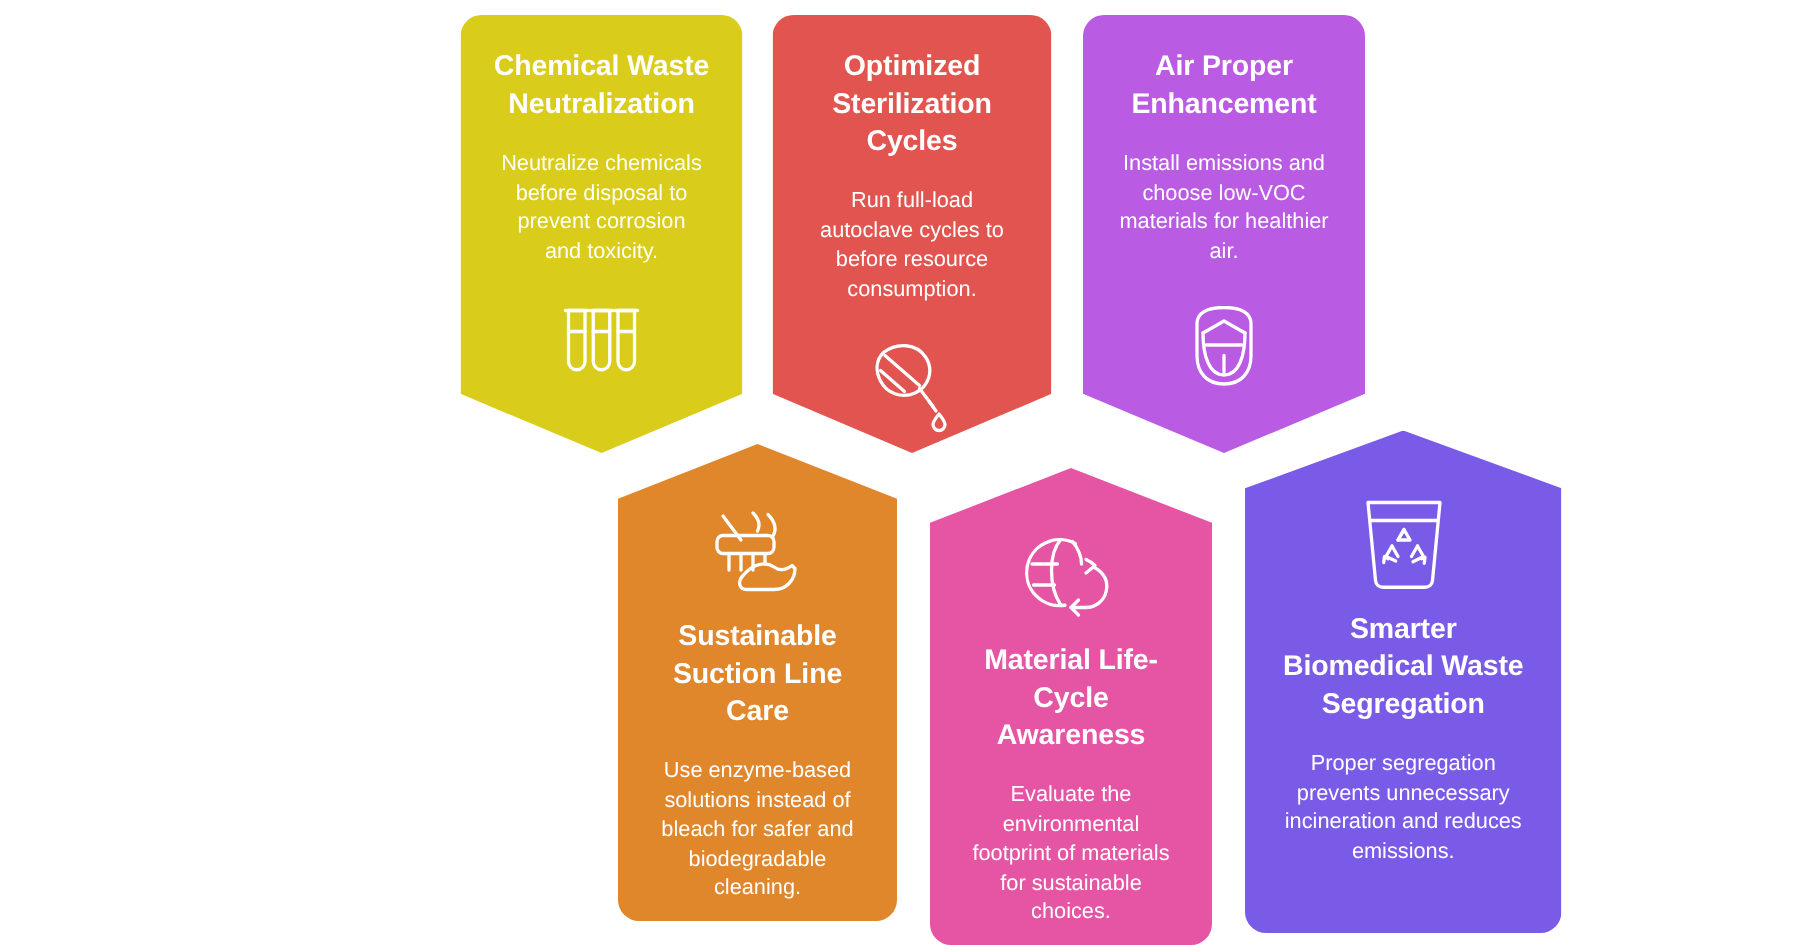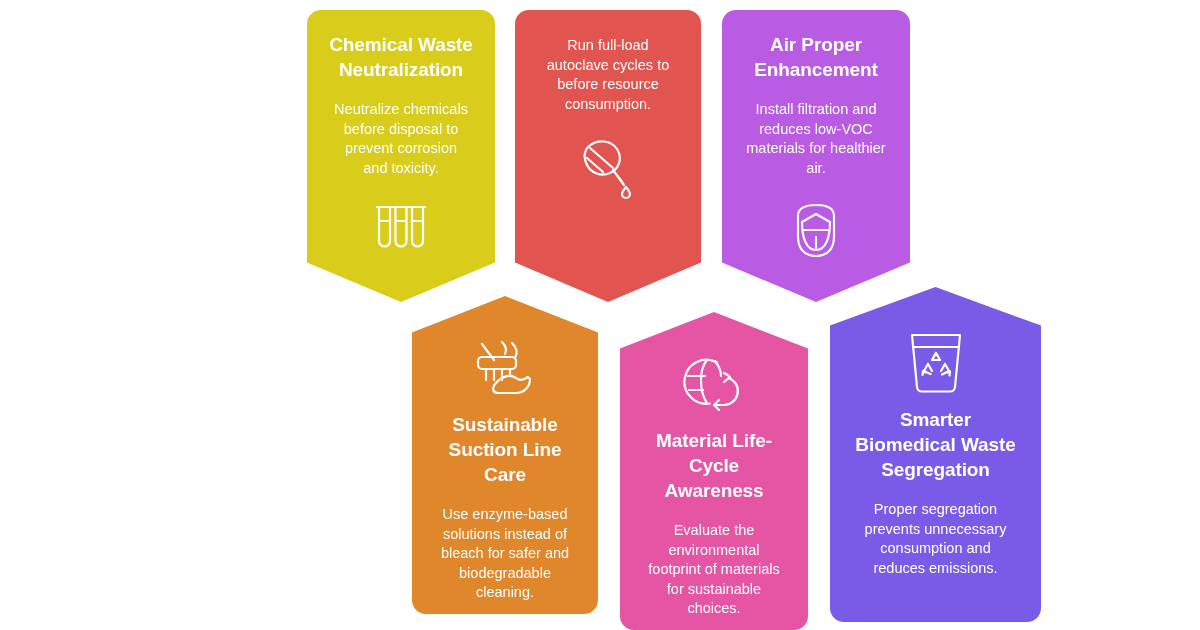"Optimized Sterilization Cycles" h3.card-title { html: none -> <h3>Optimized Sterilization Cycles</h3> }
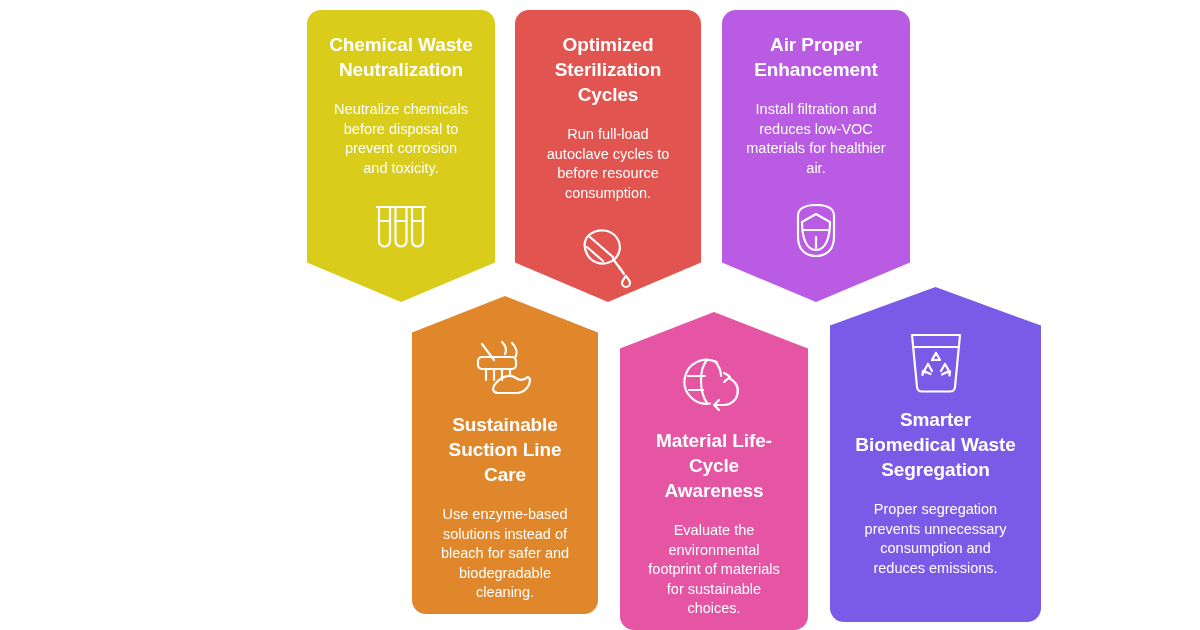"Install filtration and reduces low-VOC" p.card-desc { text: filtration and reduces -> emissions and choose }
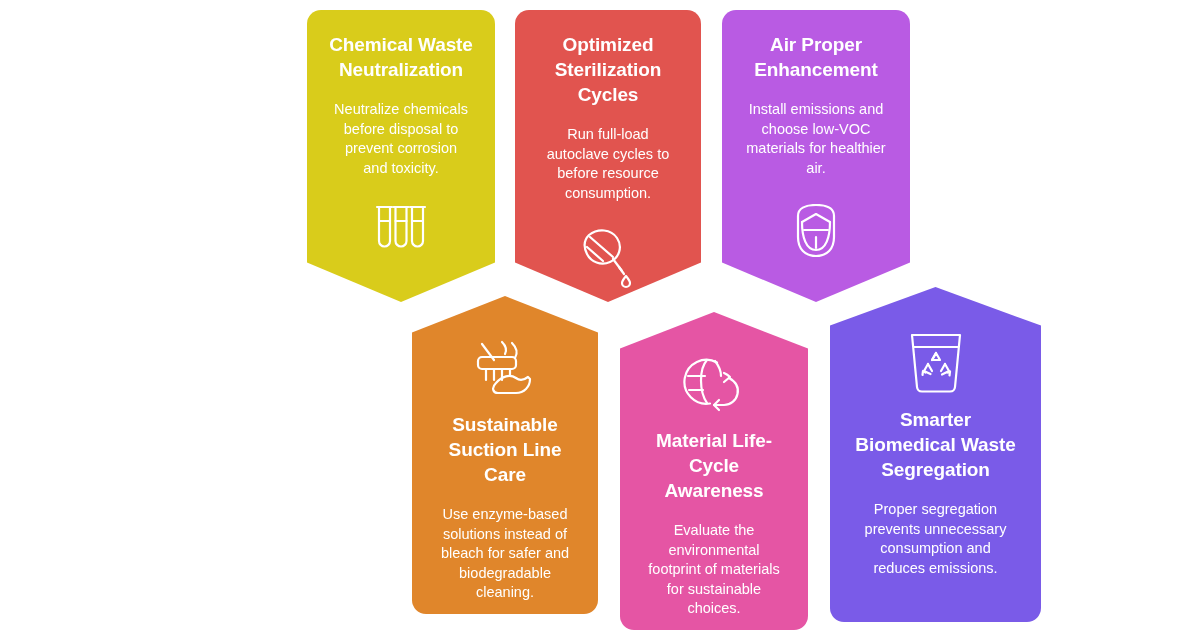"Proper segregation prevents unnecessary" p.card-desc { text: consumption -> incineration }
